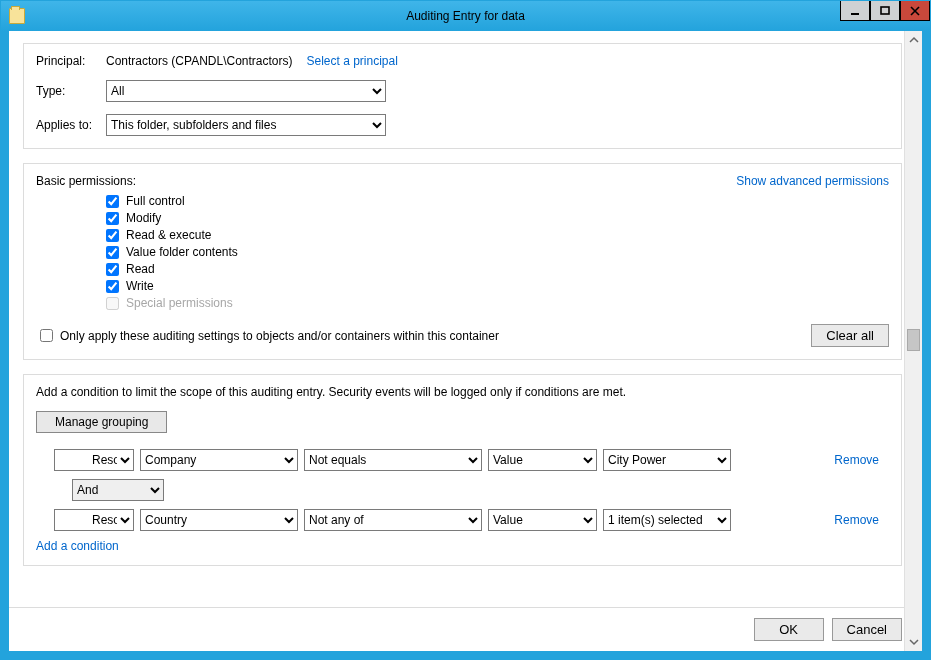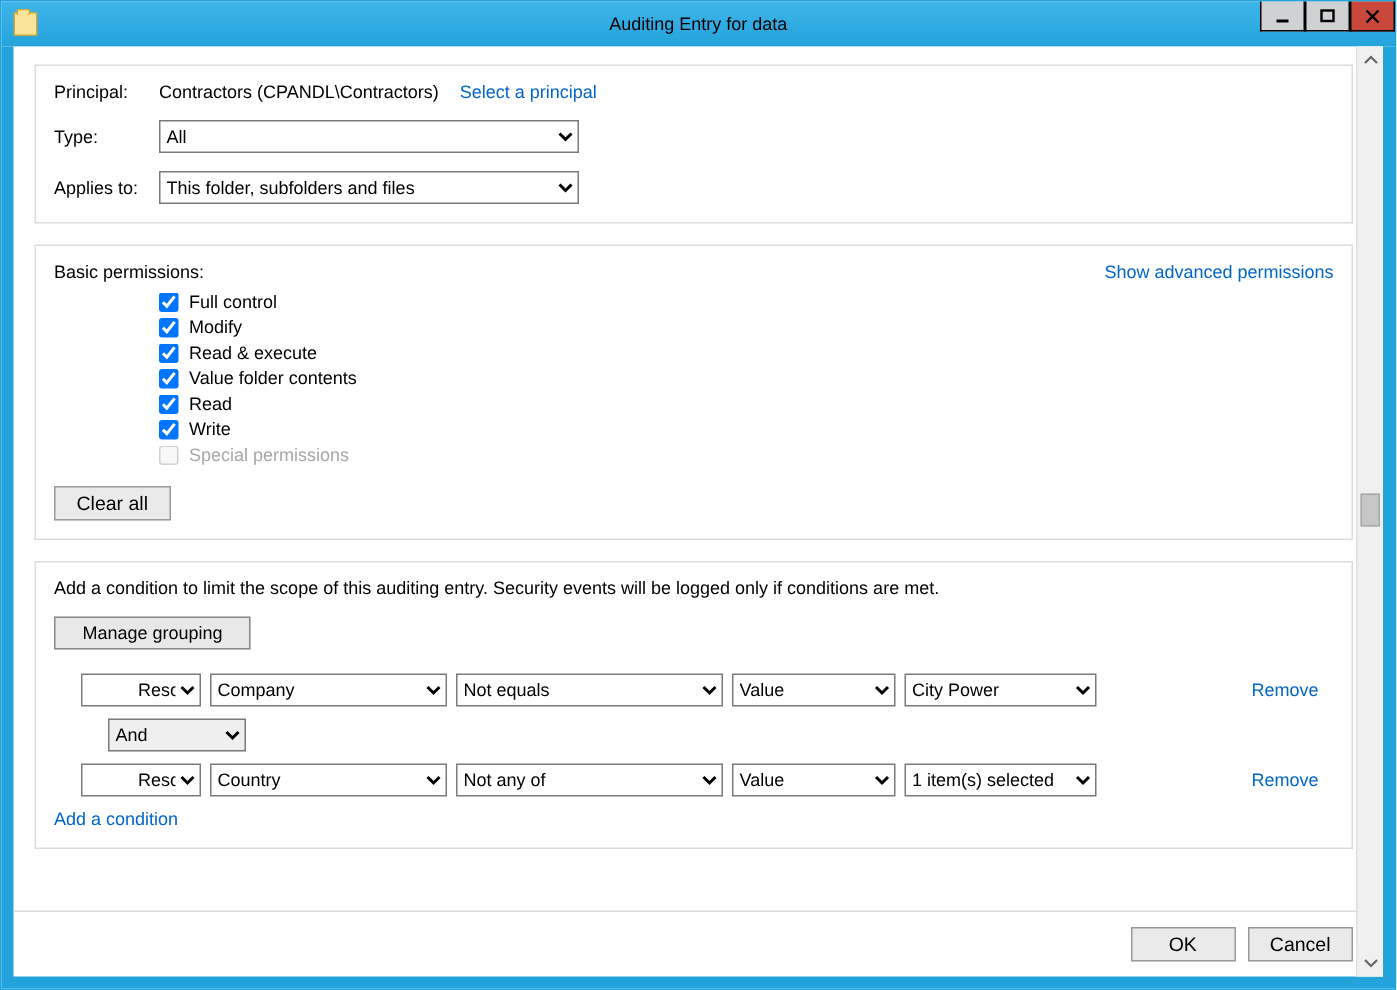"Only apply these auditing settings" label.only-left { html: none -> <label> <input> <span>Only apply these auditing settings to objects and/or containers within this container</span> </label> }
